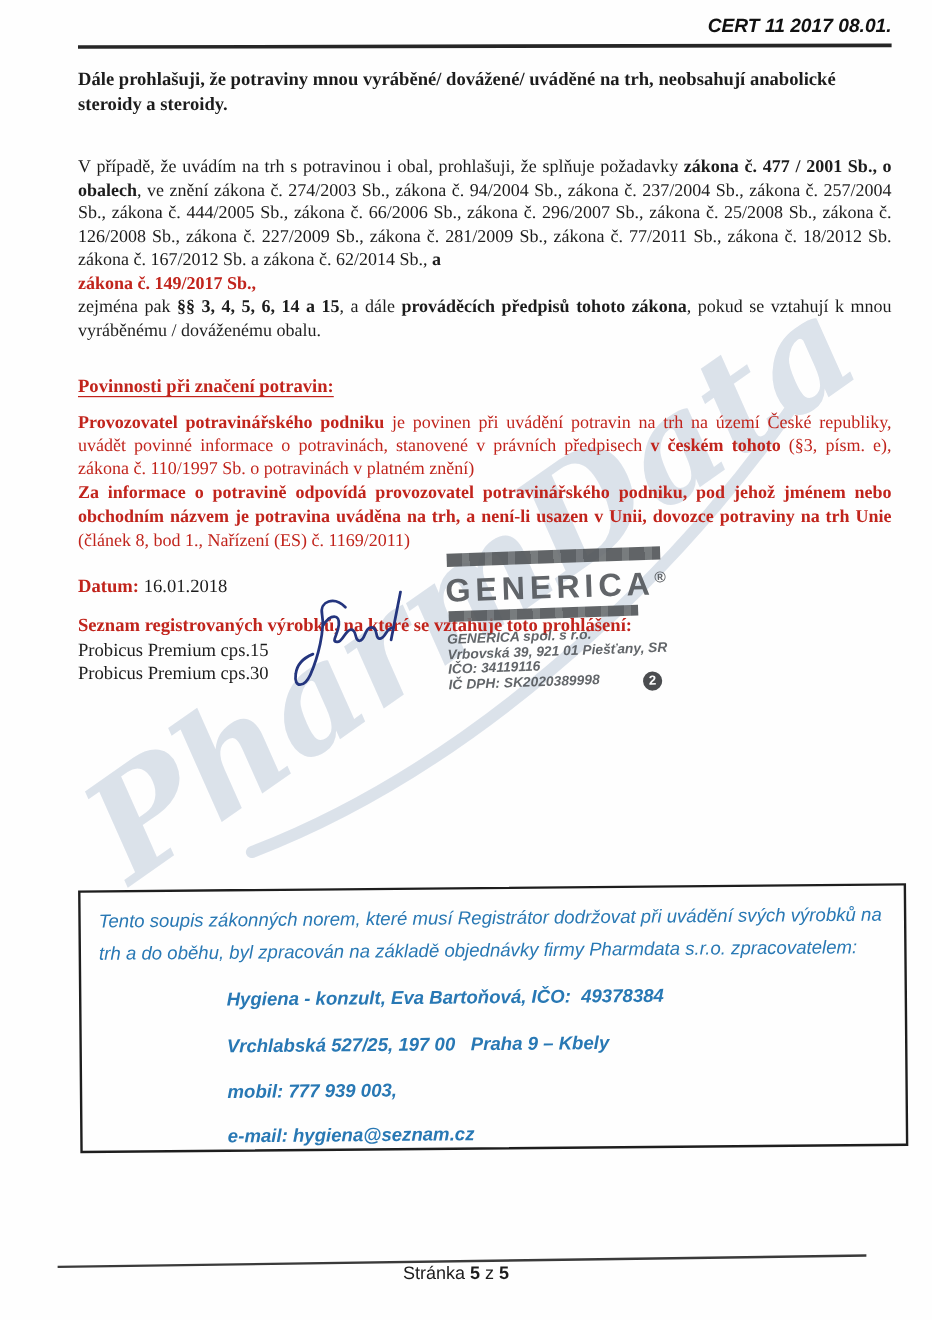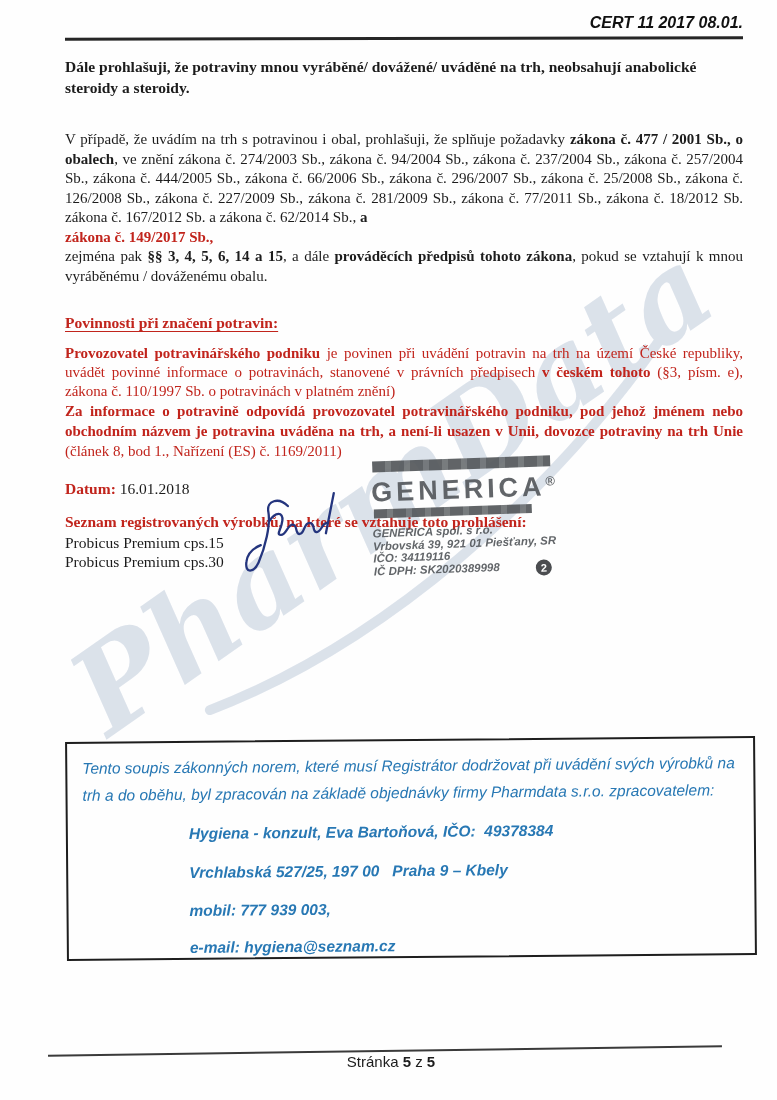"Stránka 5 z 5" .footer-text { left: 11px -> 0 }
